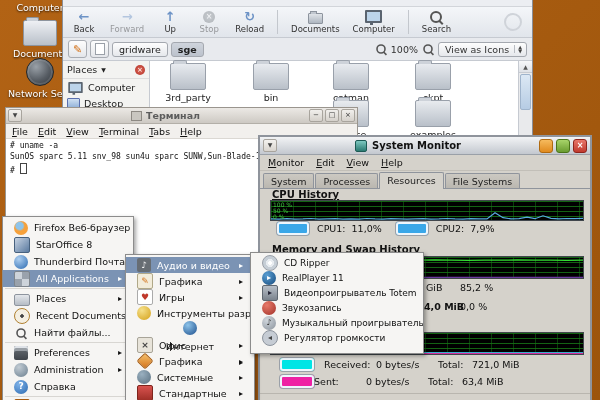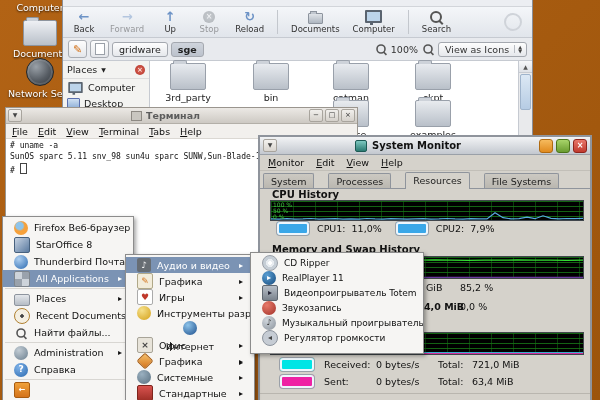"System" .sm-tabs { gap: 14px -> 1px }
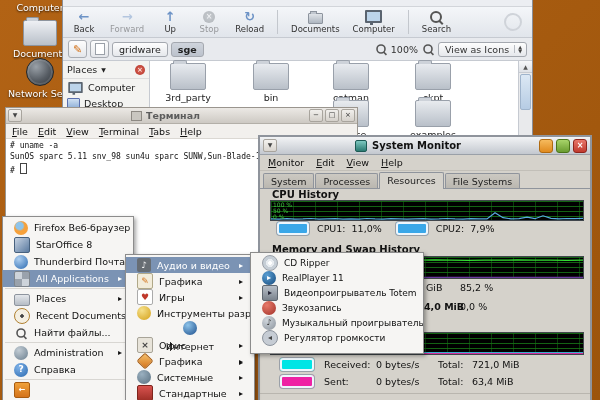"CPU History" div.sm-h { text-decoration: none -> underline }
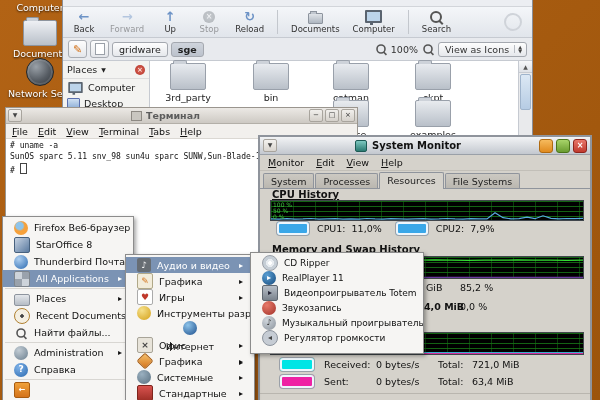"Preferences" div.pm-item { html: none -> <div> <span></span> <span>Preferences</span> <span></span> </div> }
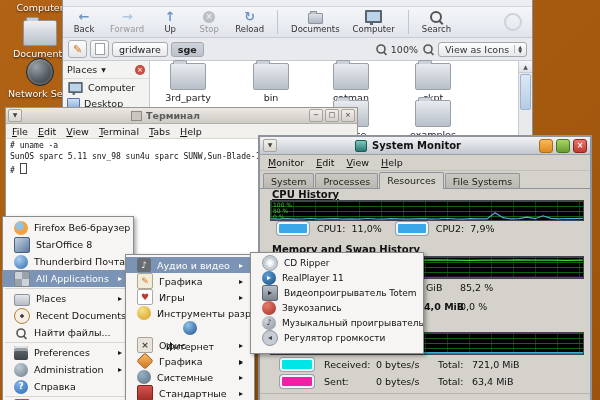"Sent:" span { margin-left: 10px -> none }
